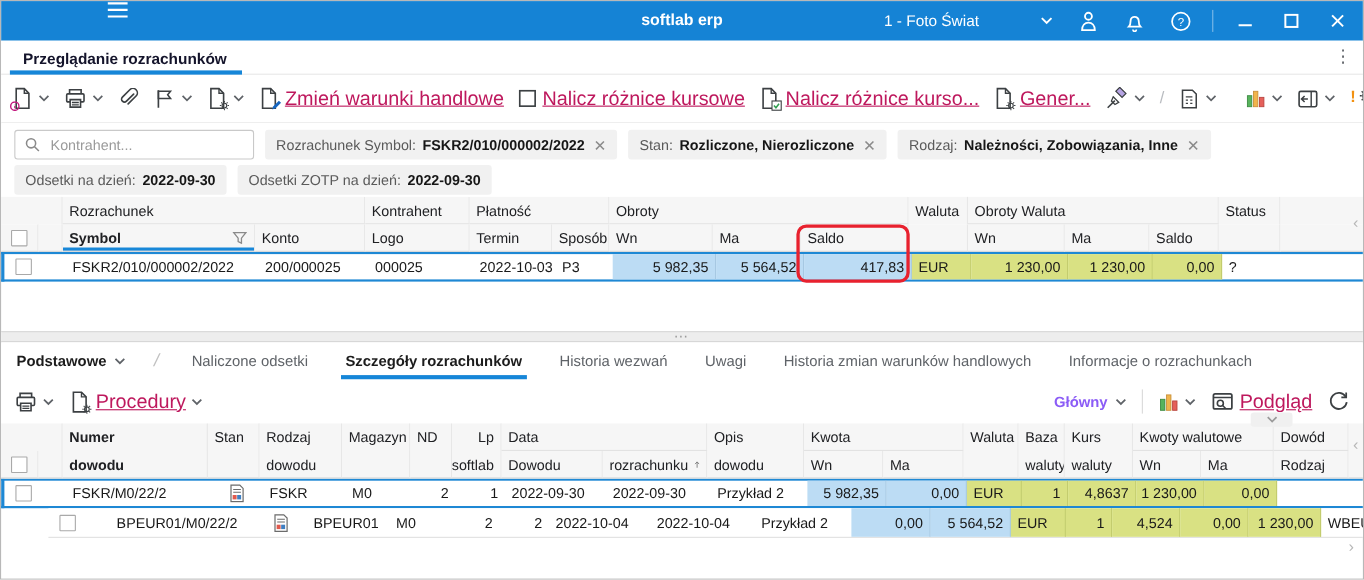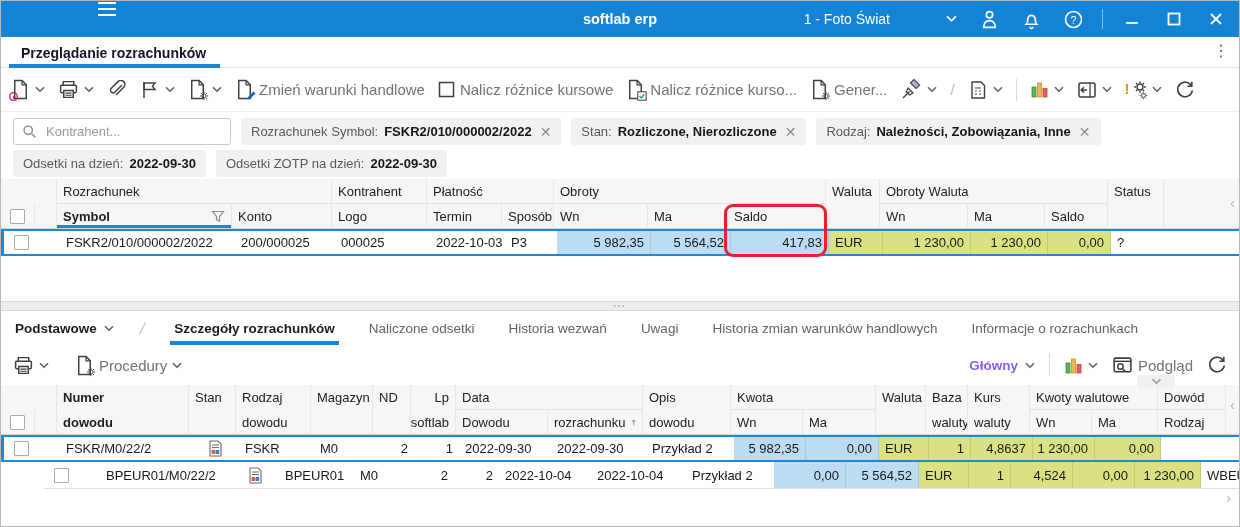"Zmień warunki handlowe" .ti .lbl { color: #737373 -> #be185d; font-size: 15px -> 18px; text-decoration: none -> underline }
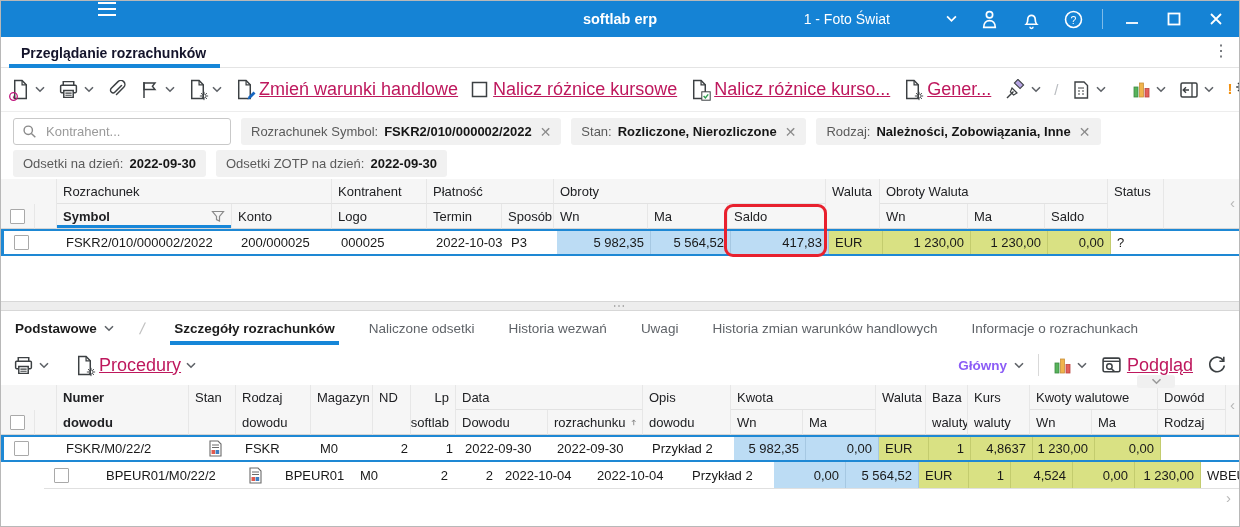"Szczegóły rozrachunków" span.dtab { order: before "Naliczone odsetki" -> after "Naliczone odsetki" }
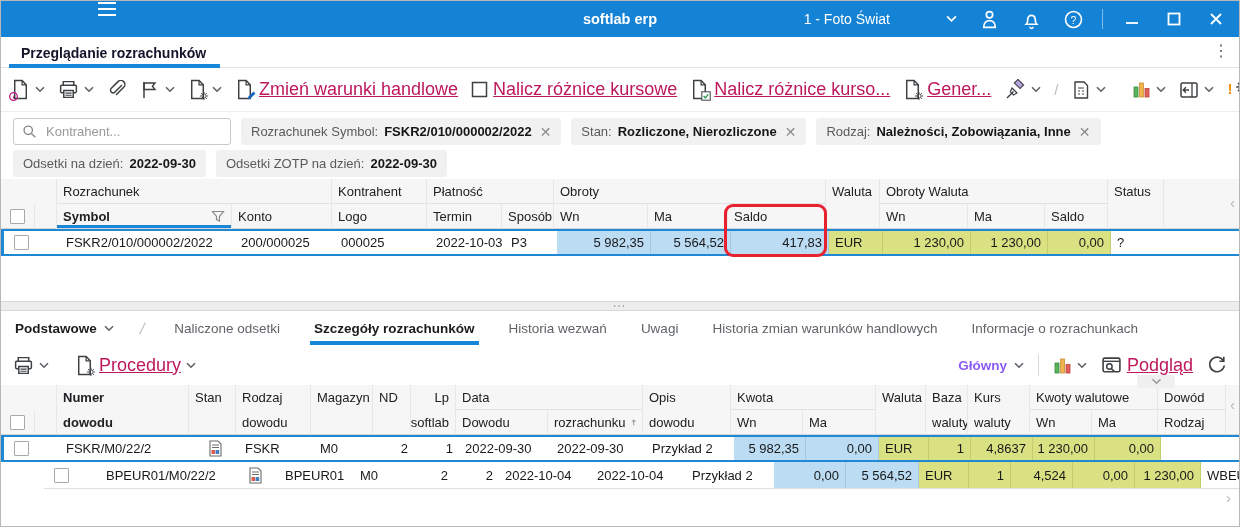"Procedury" .toolbar2 { gap: 26px -> 14px }
